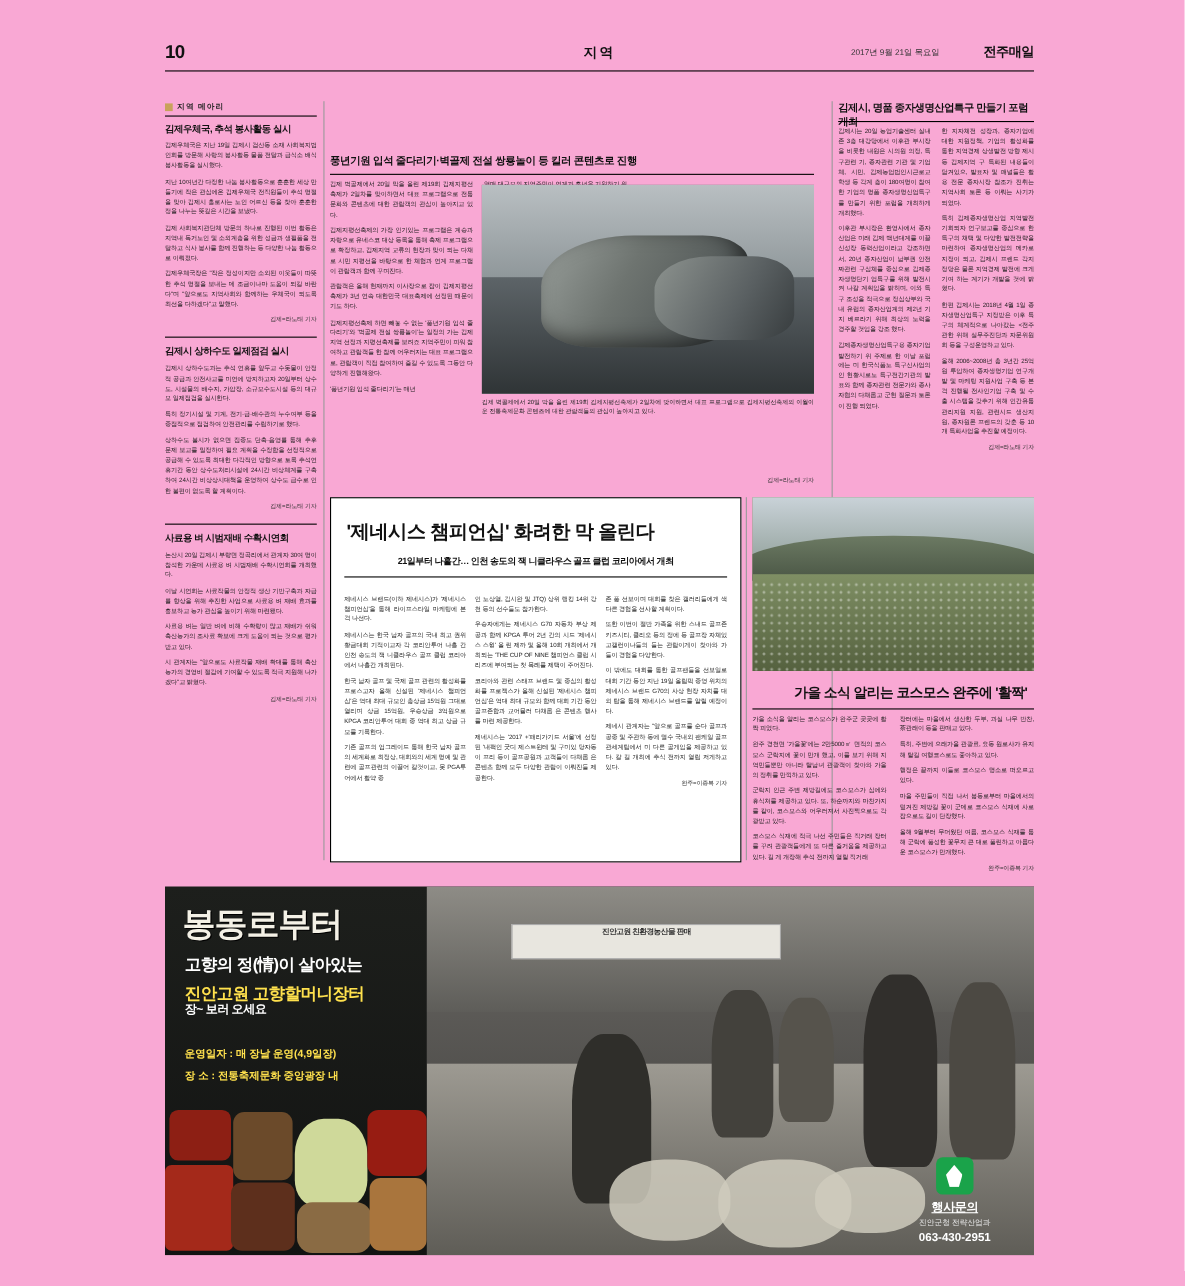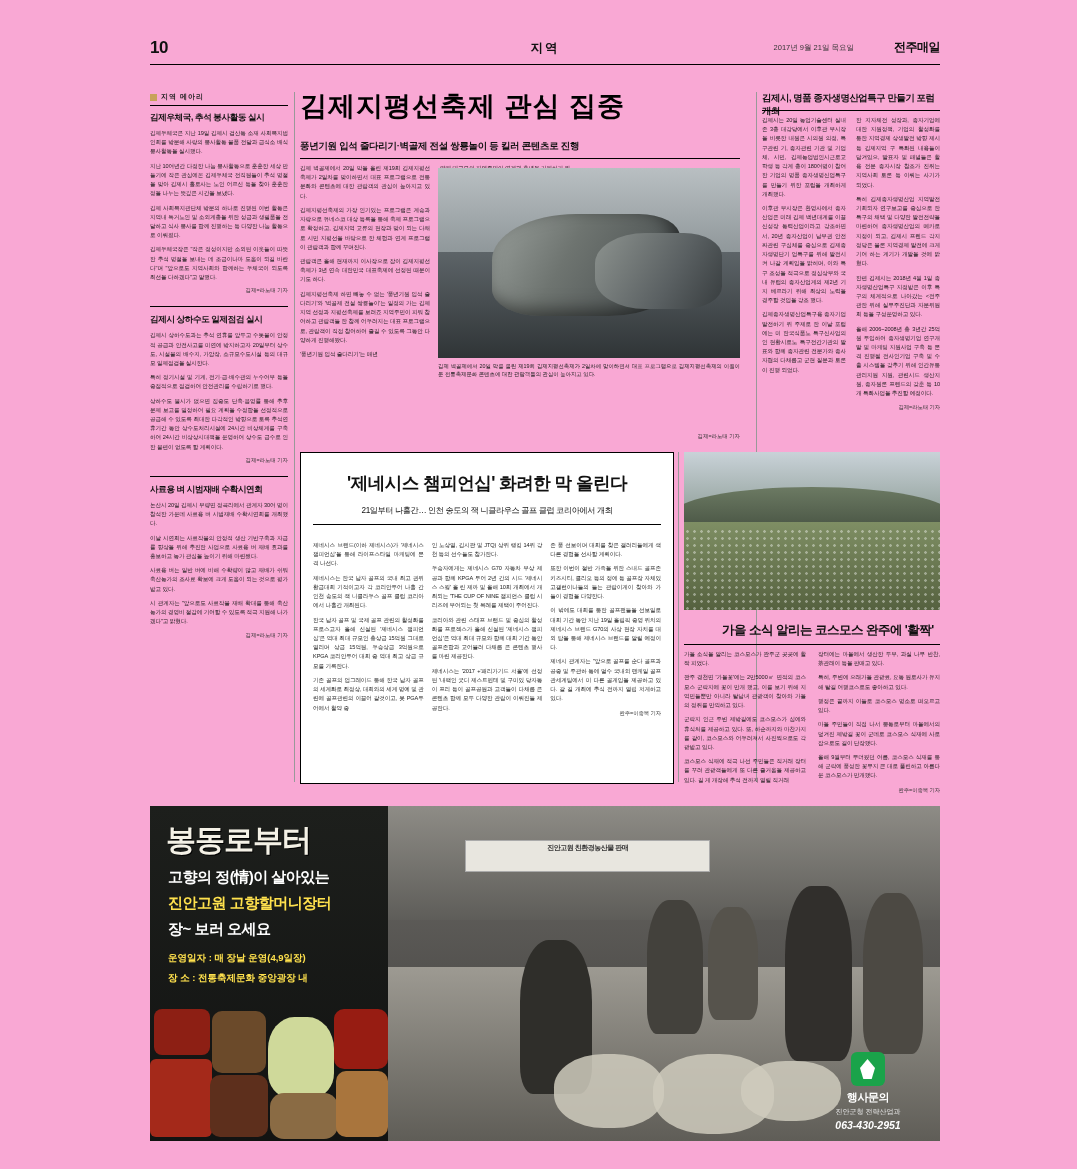"김제지평선축제 관심 집중" div.lead-head { html: <div>김제지평선축제 관심 집중</div> -> none }
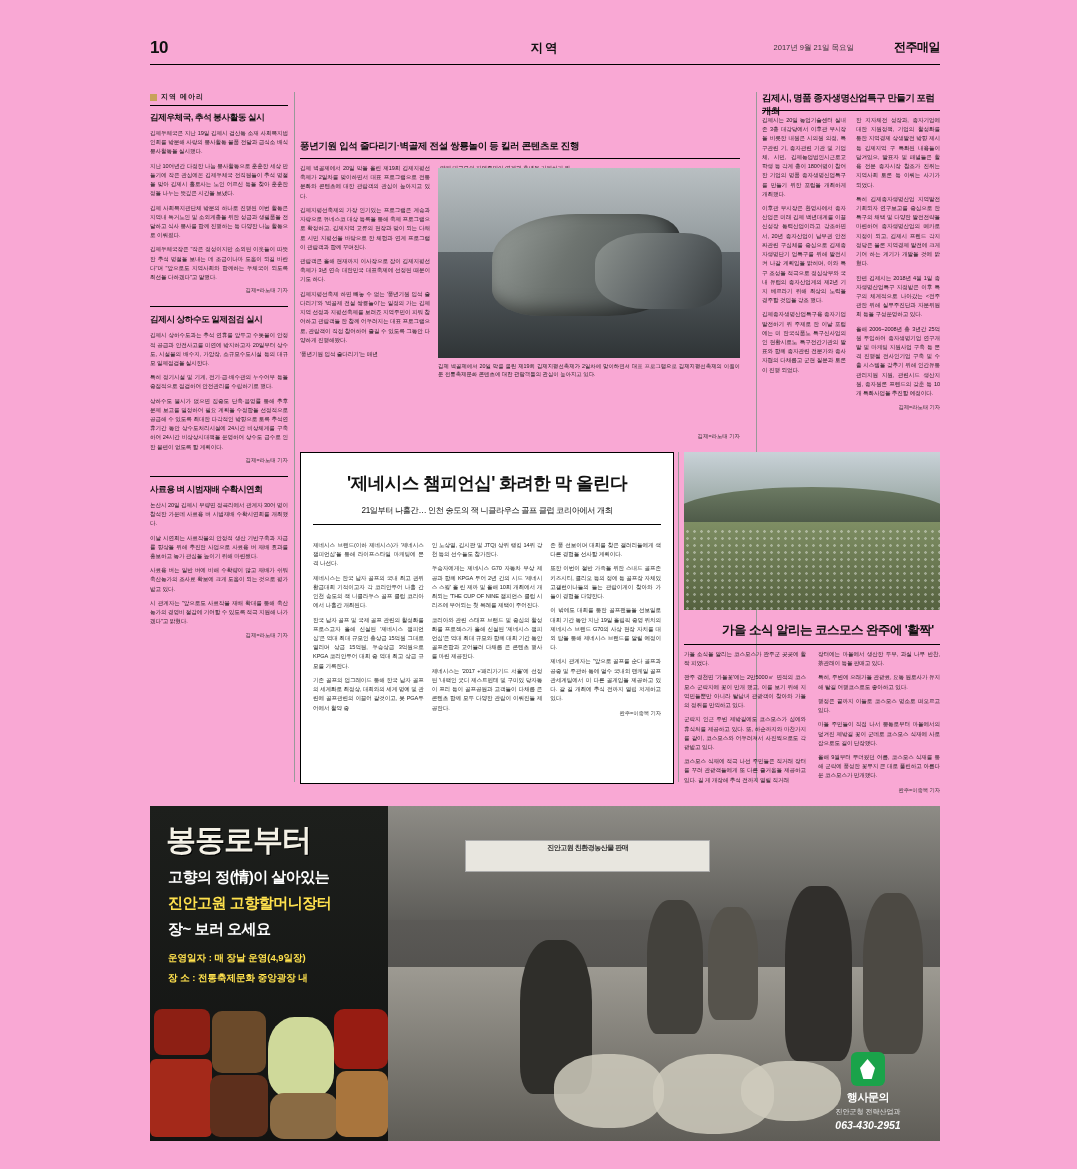"'제네시스 챔피언십' 화려한 막 올린다" .feature-head { text-align: center -> none }
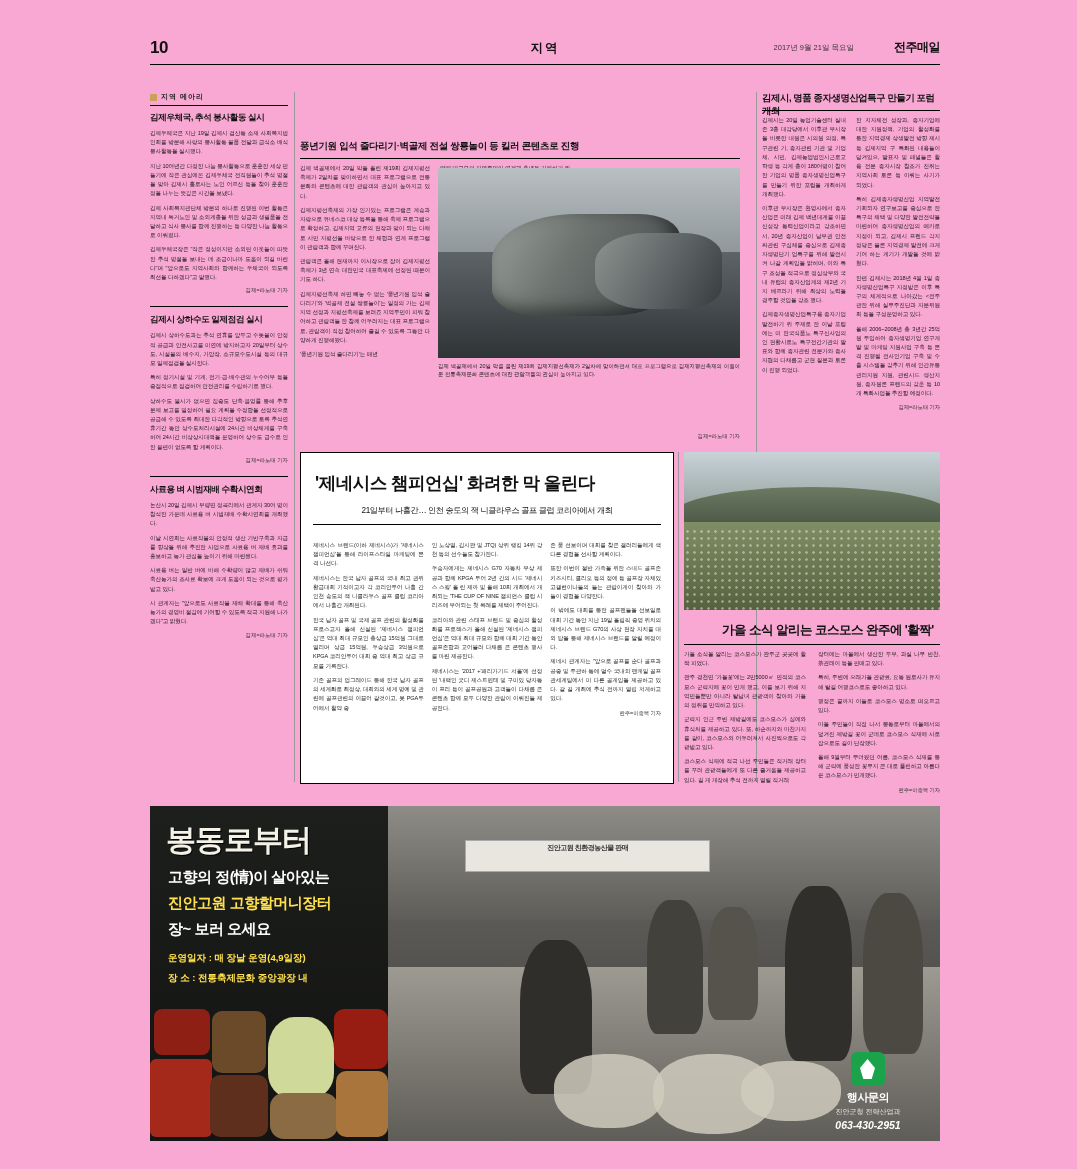"21일부터 나흘간… 인천 송도의 잭" .feature-sub { font-weight: normal -> bold }
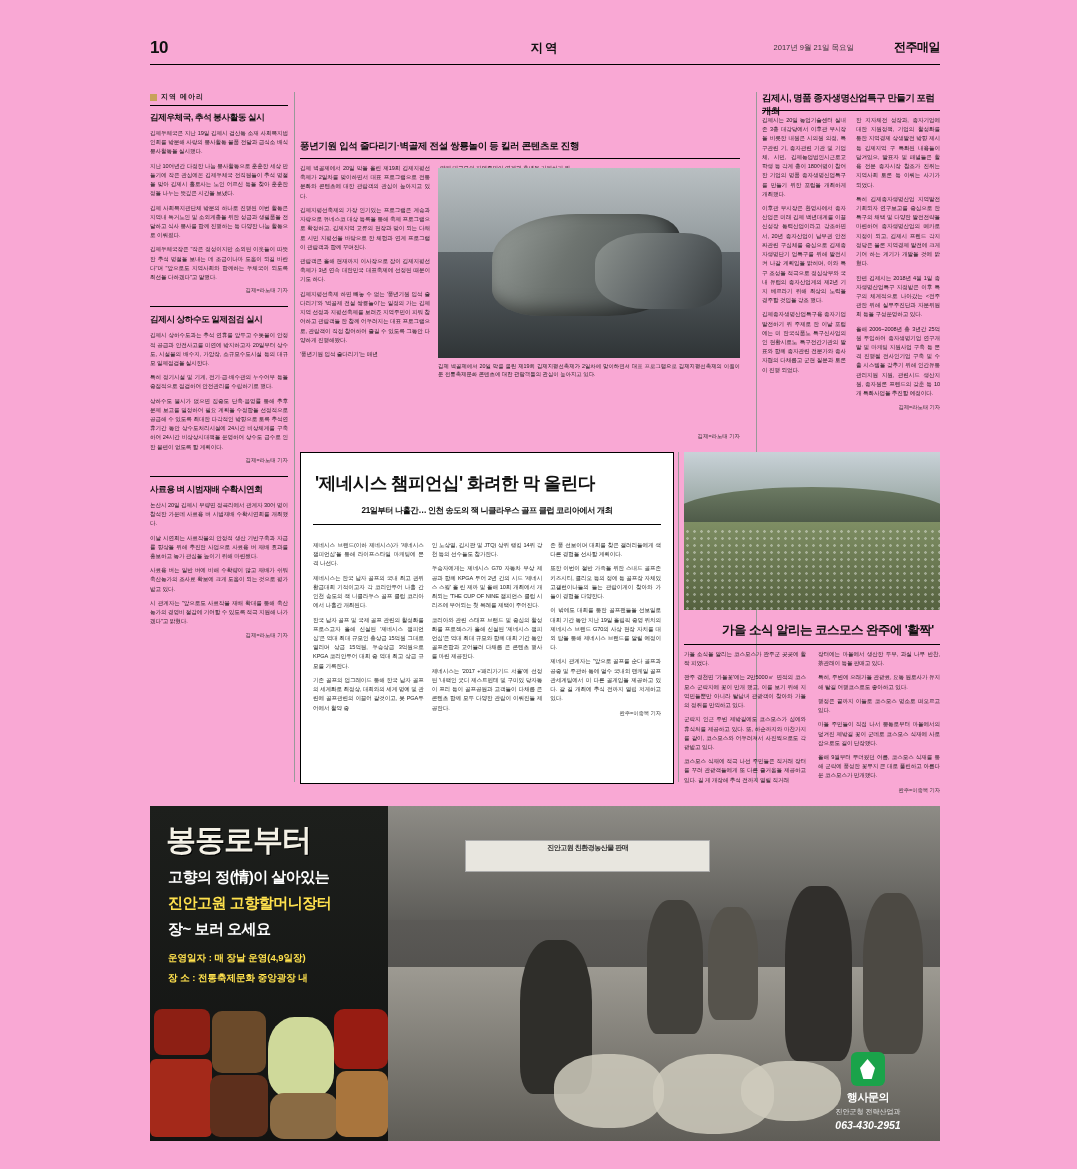"장~ 보러 오세요" .ad-line3 { font-size: 15px -> 11px; top: 114px -> 104px }
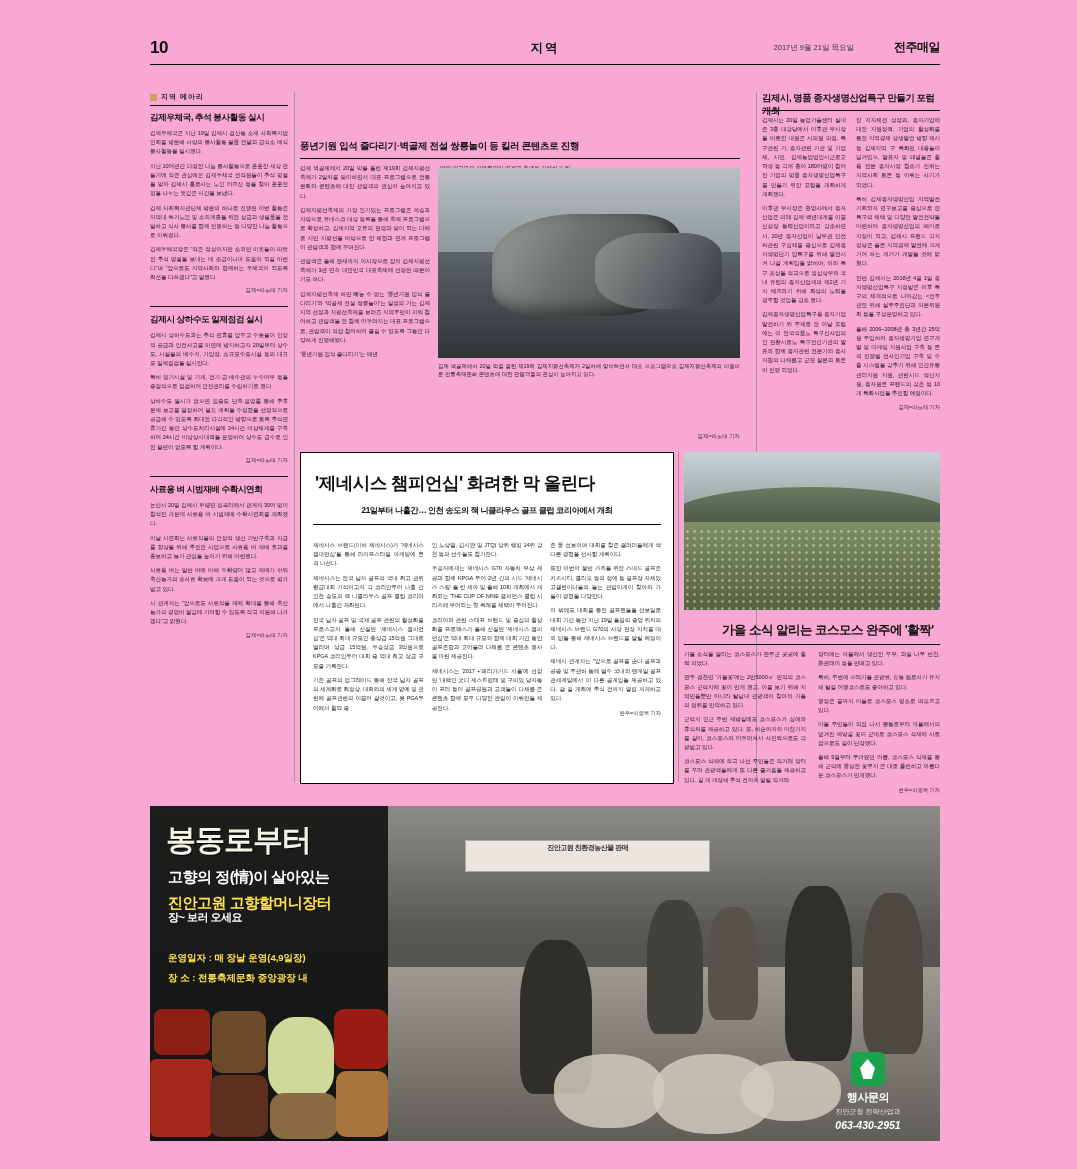"행사문의" .ad-logo-t1 { text-decoration: none -> underline }
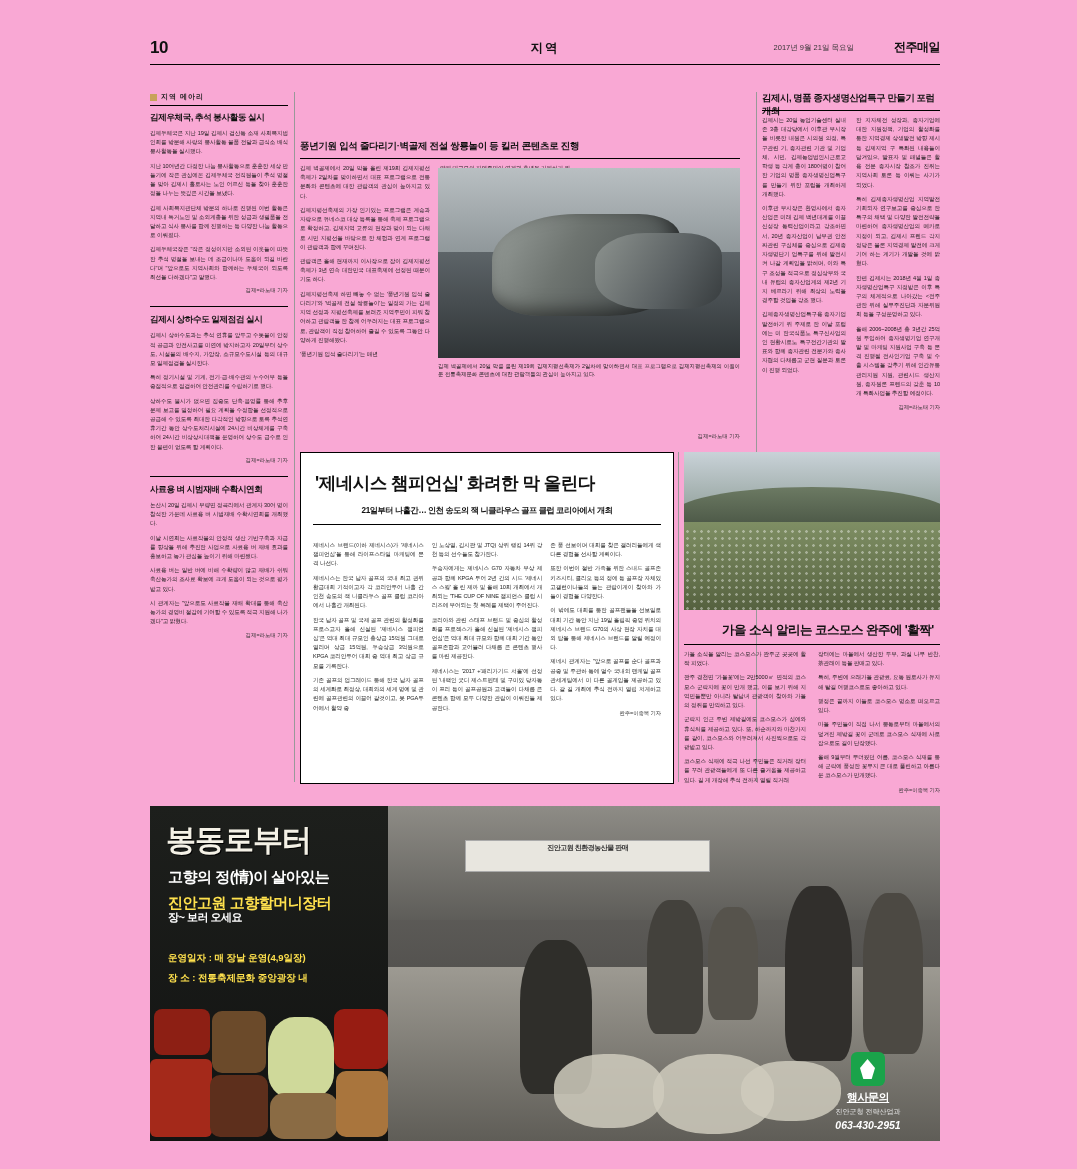"063-430-2951" .ad-logo-t3 { font-style: italic -> none }
